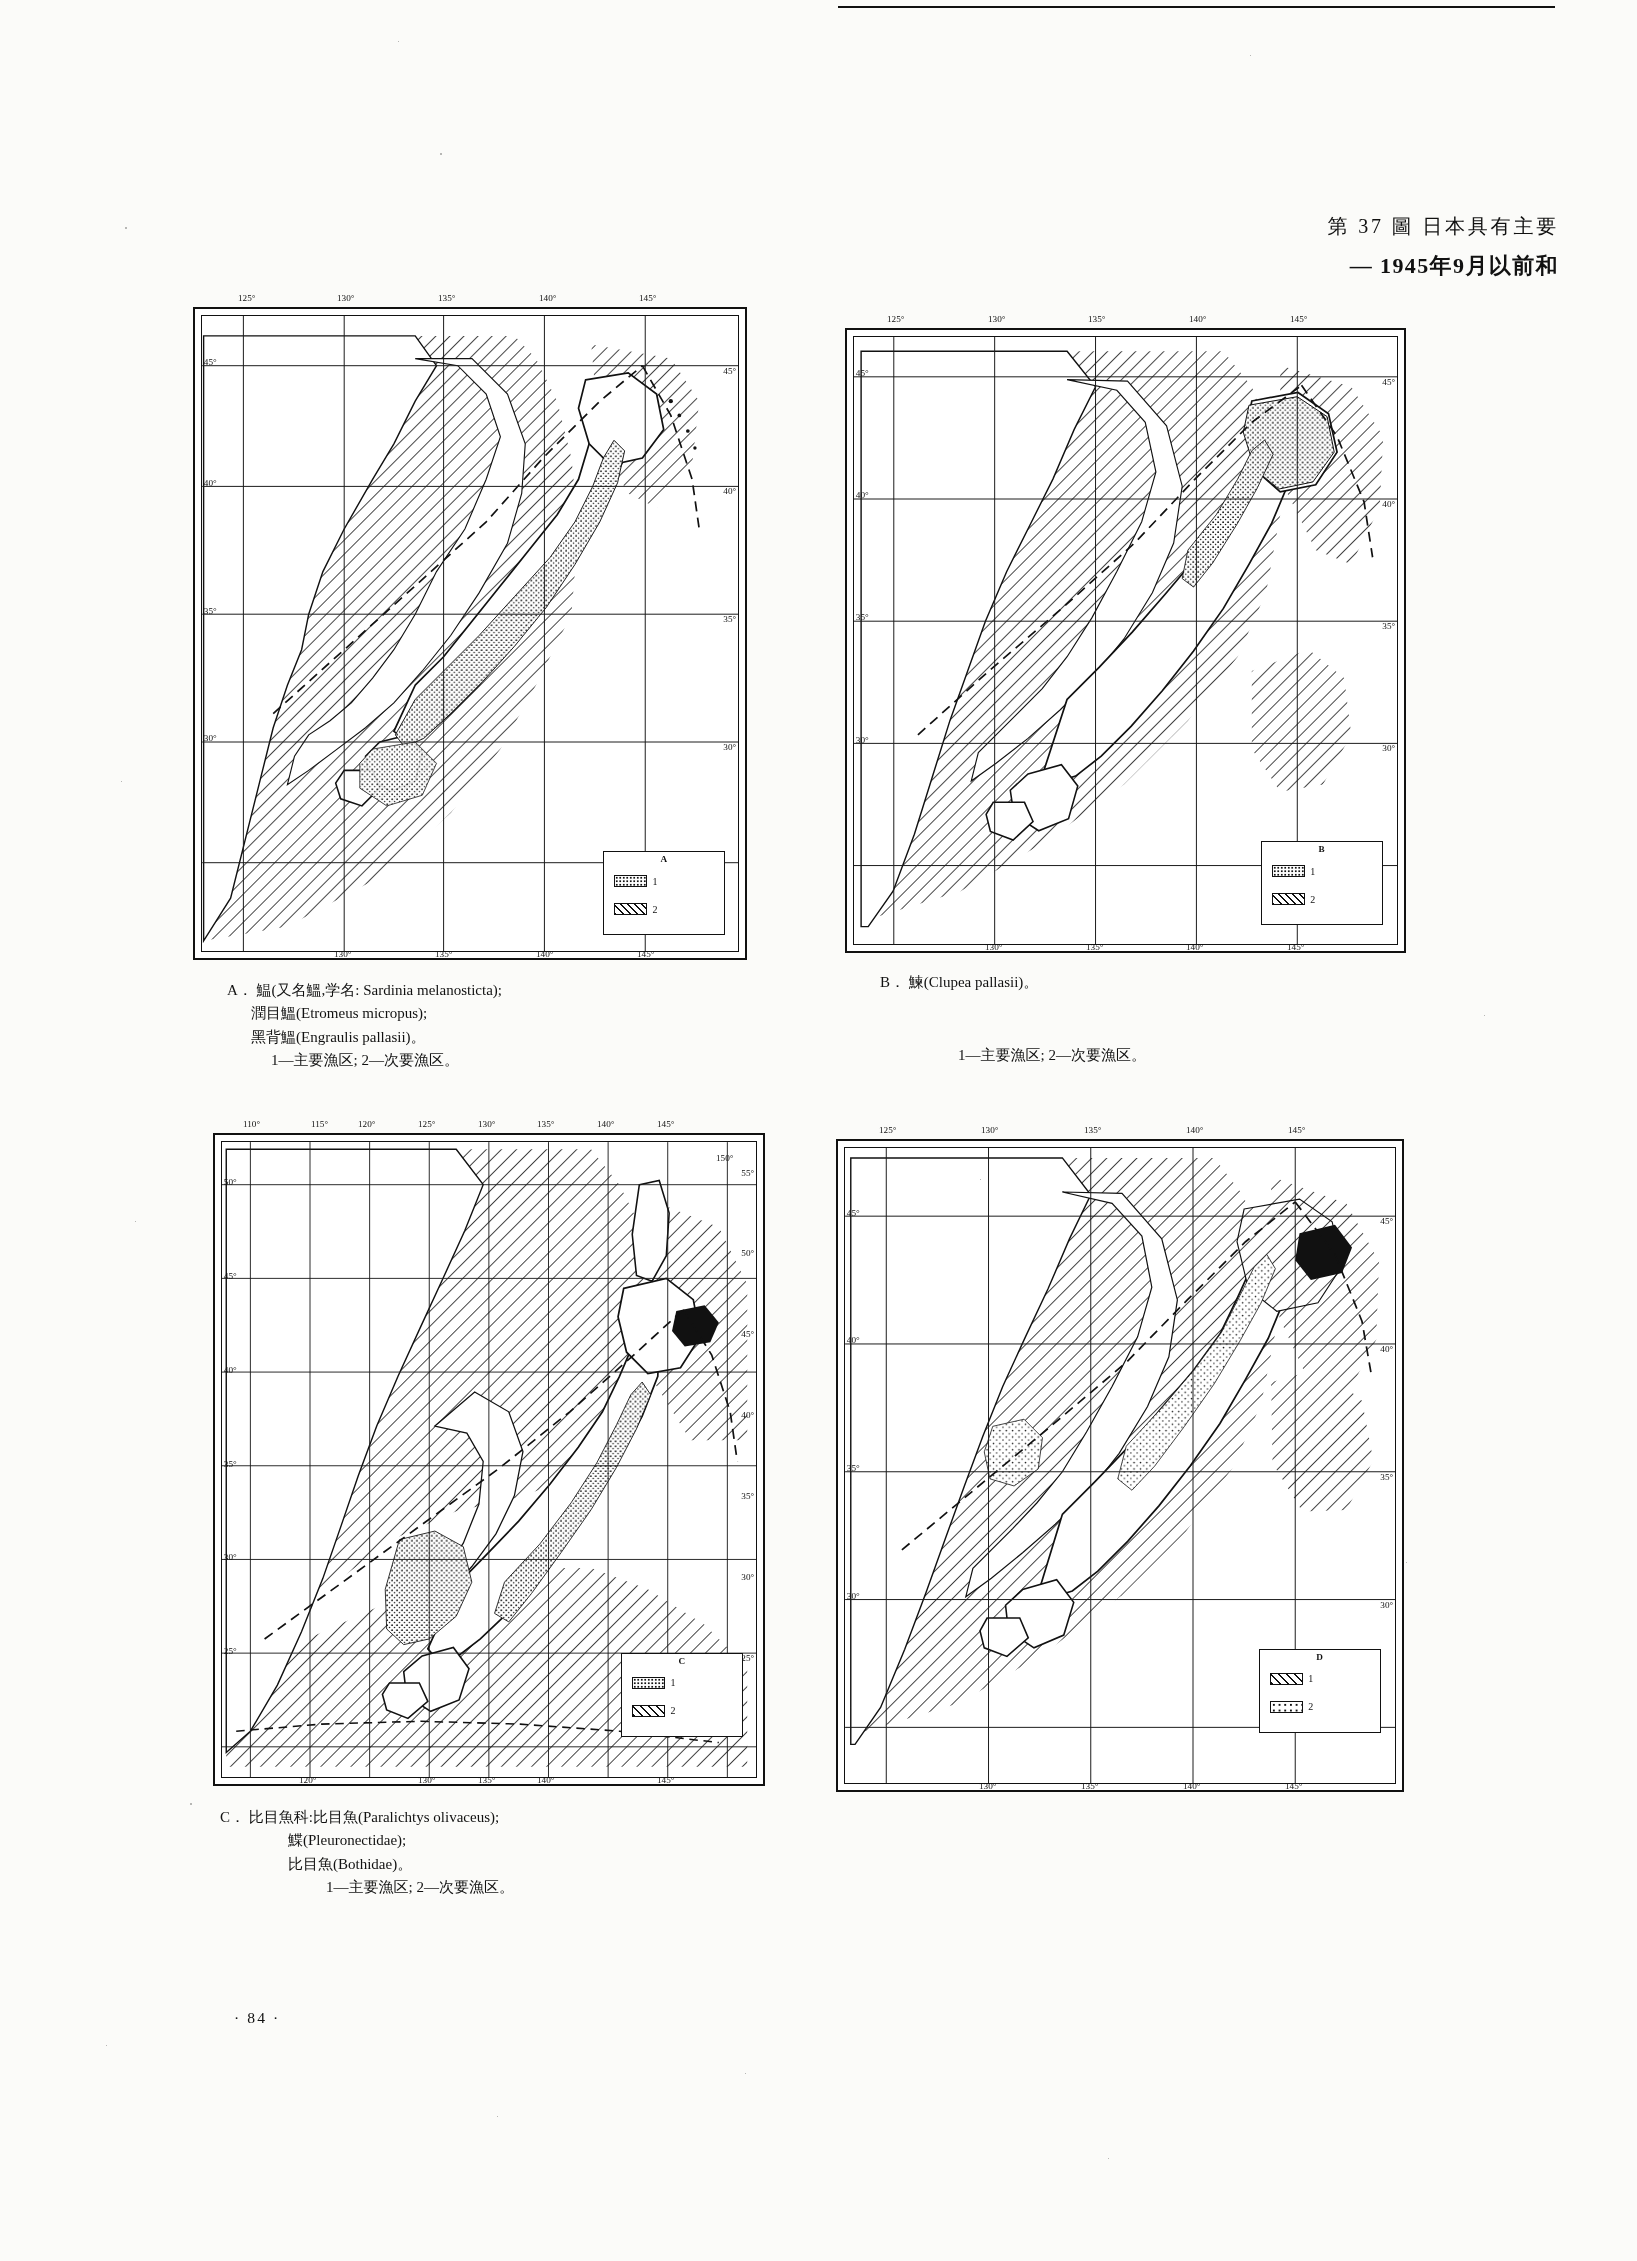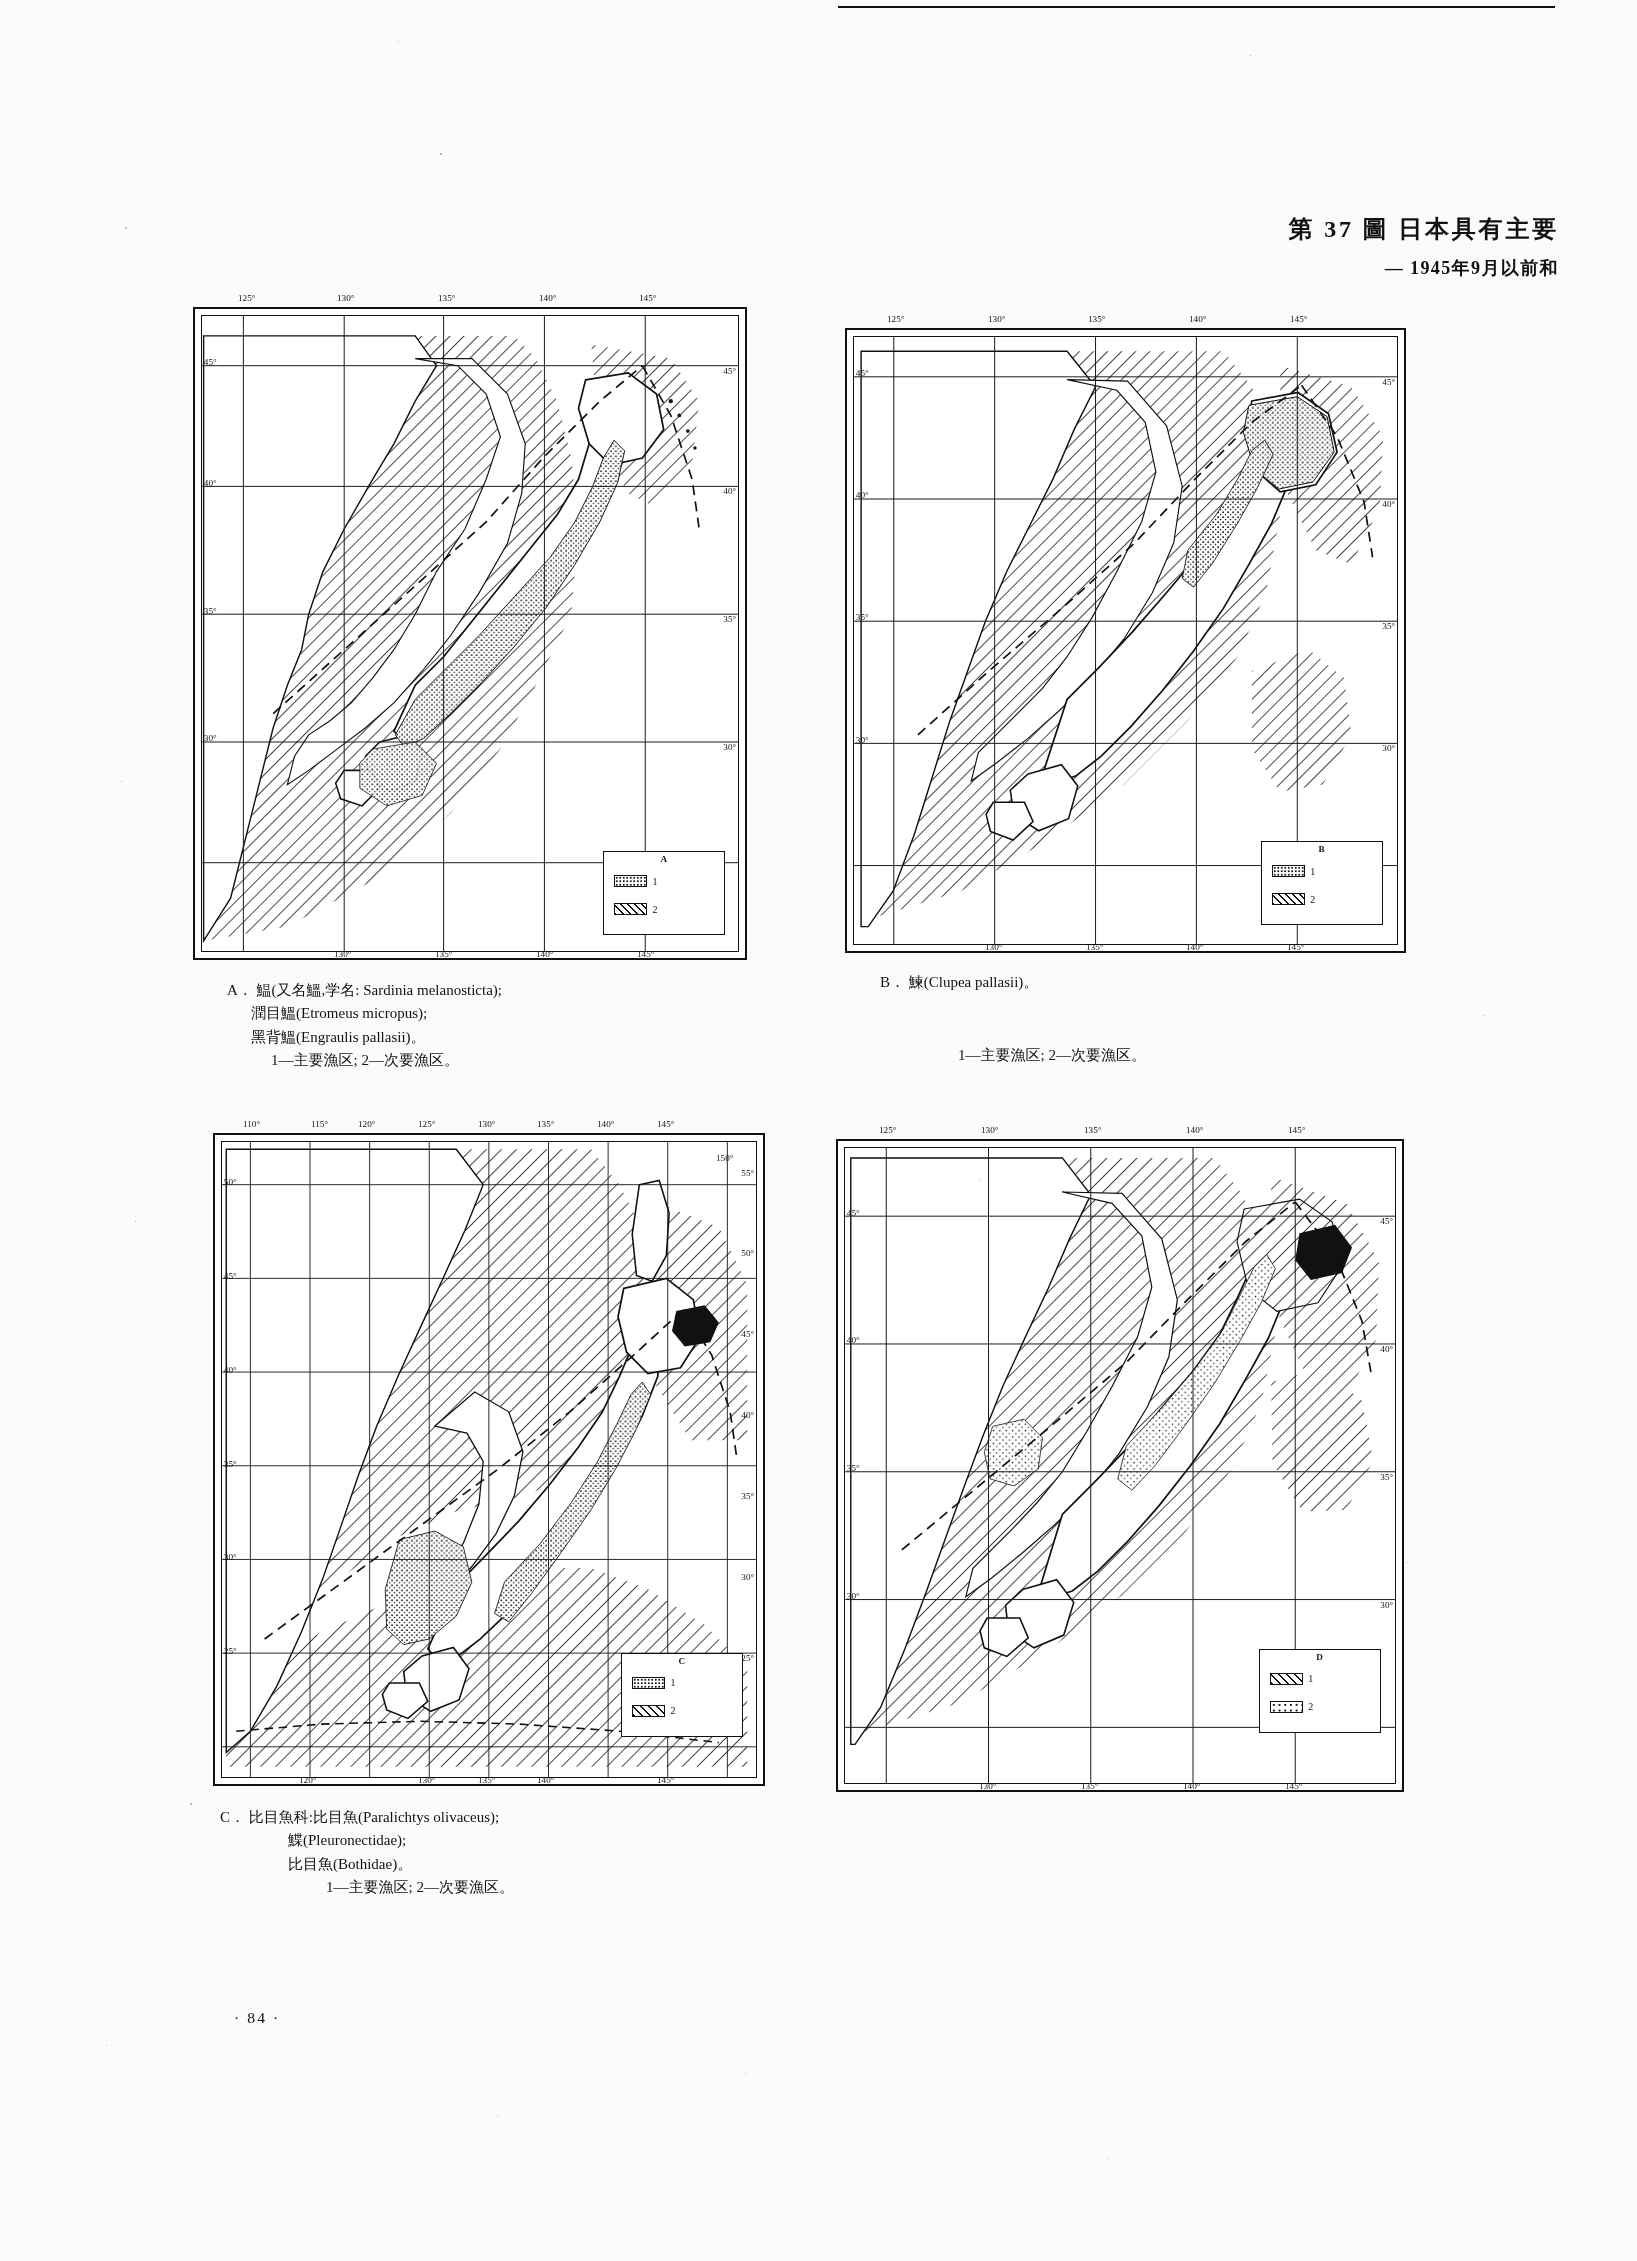"第 37 圖 日本具有主要" .hdr-line1 { font-size: 24px -> 20px; font-weight: bold -> normal }
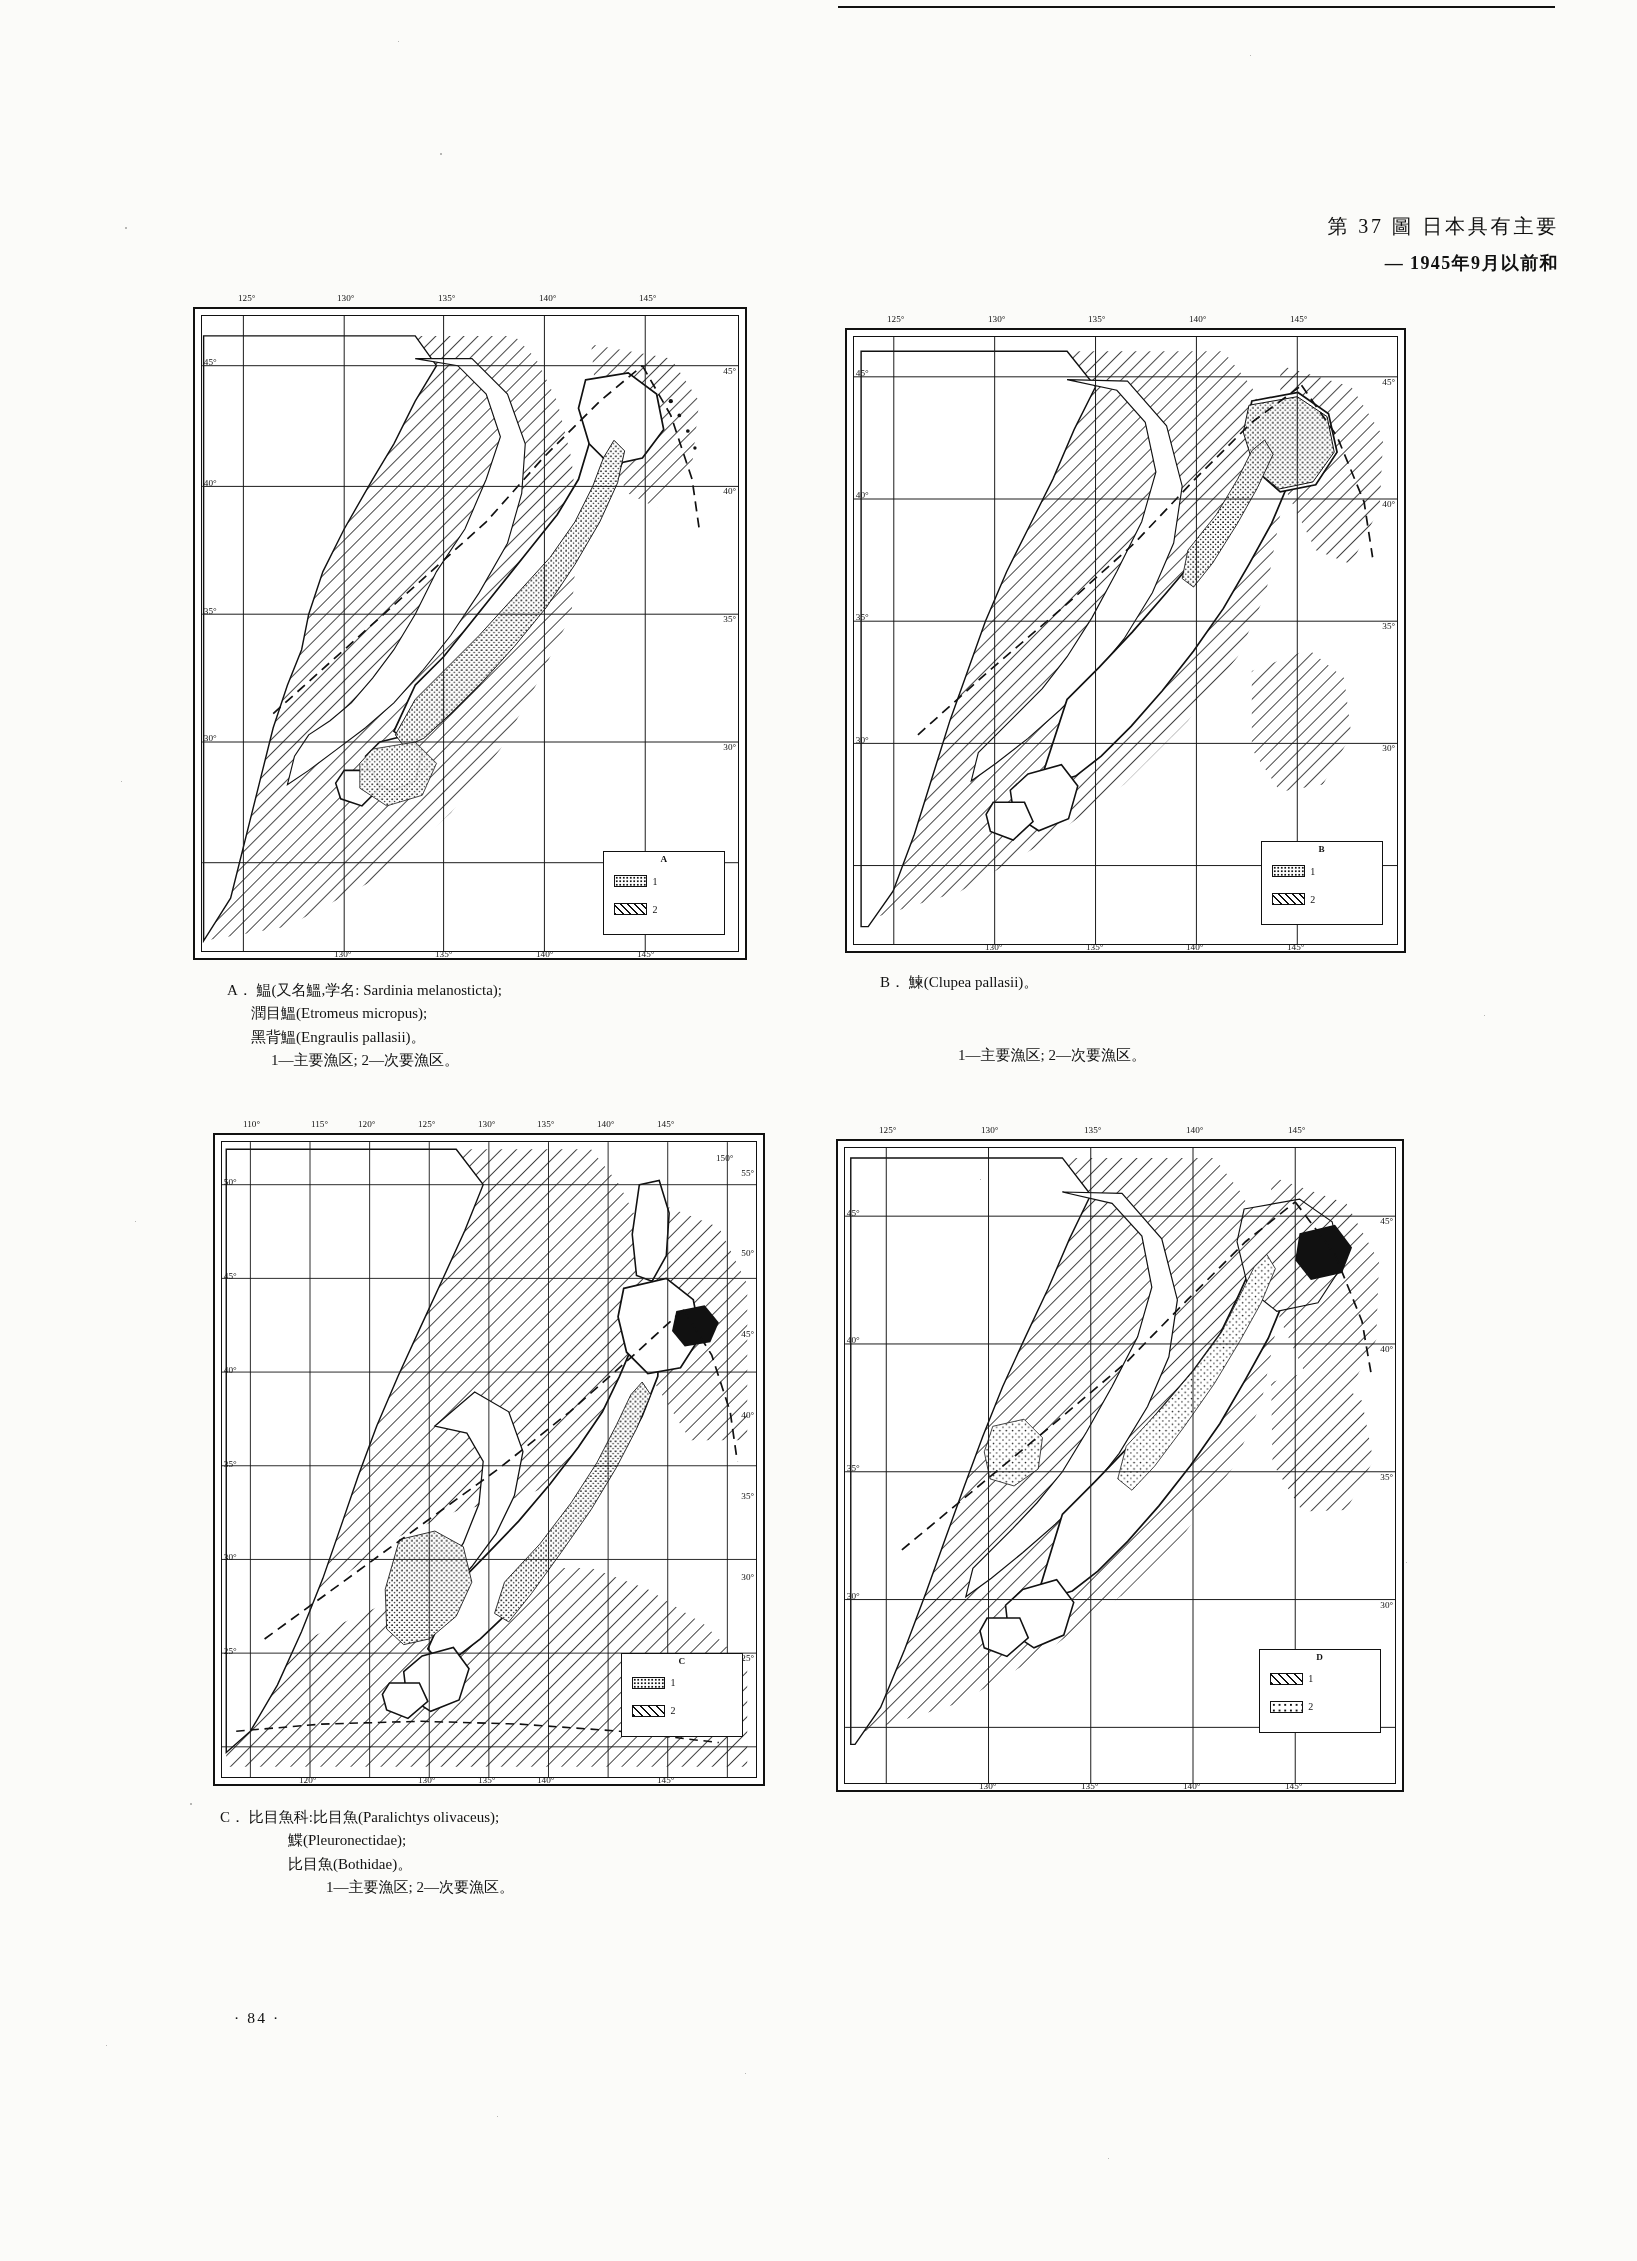"— 1945年9月以前和" .hdr-line2 { font-size: 18px -> 22px }
